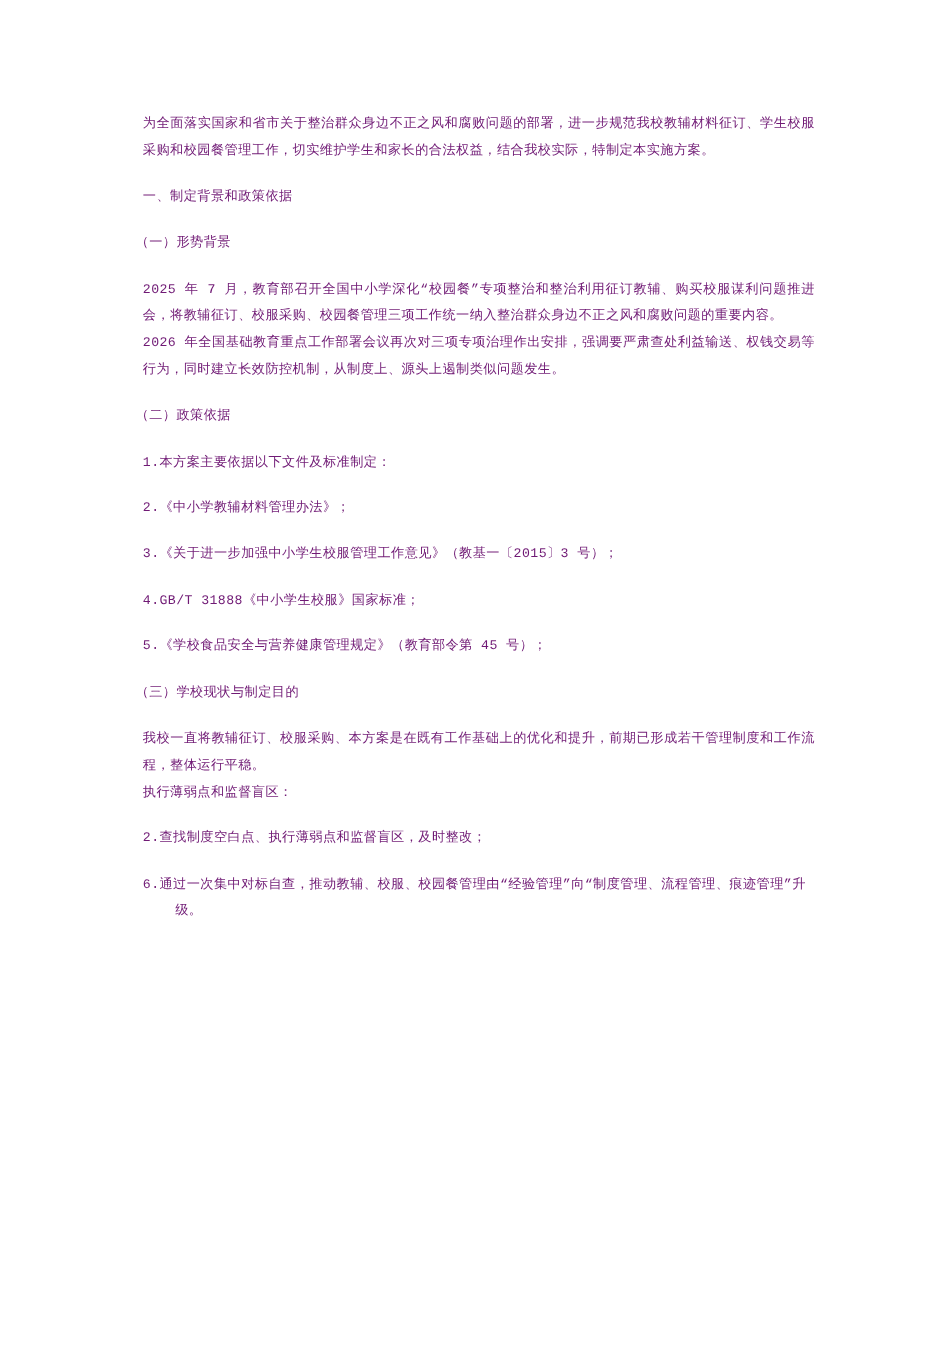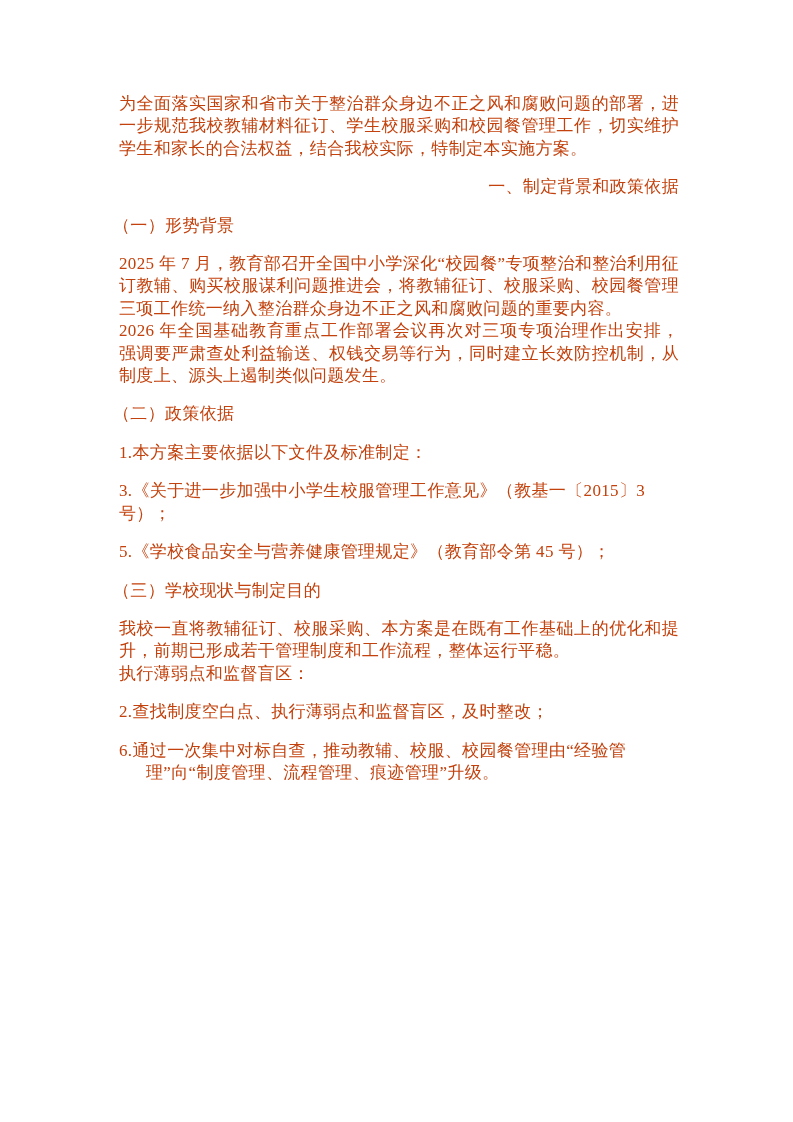"为全面落实国家和省市关于整治群众身边不正之风和腐败问题的部署，进一步规范我校教辅" .page { color: #c2410c -> #701a75; font-family: Liberation Serif, serif -> Liberation Mono, monospace; font-size: 17px -> 11px }
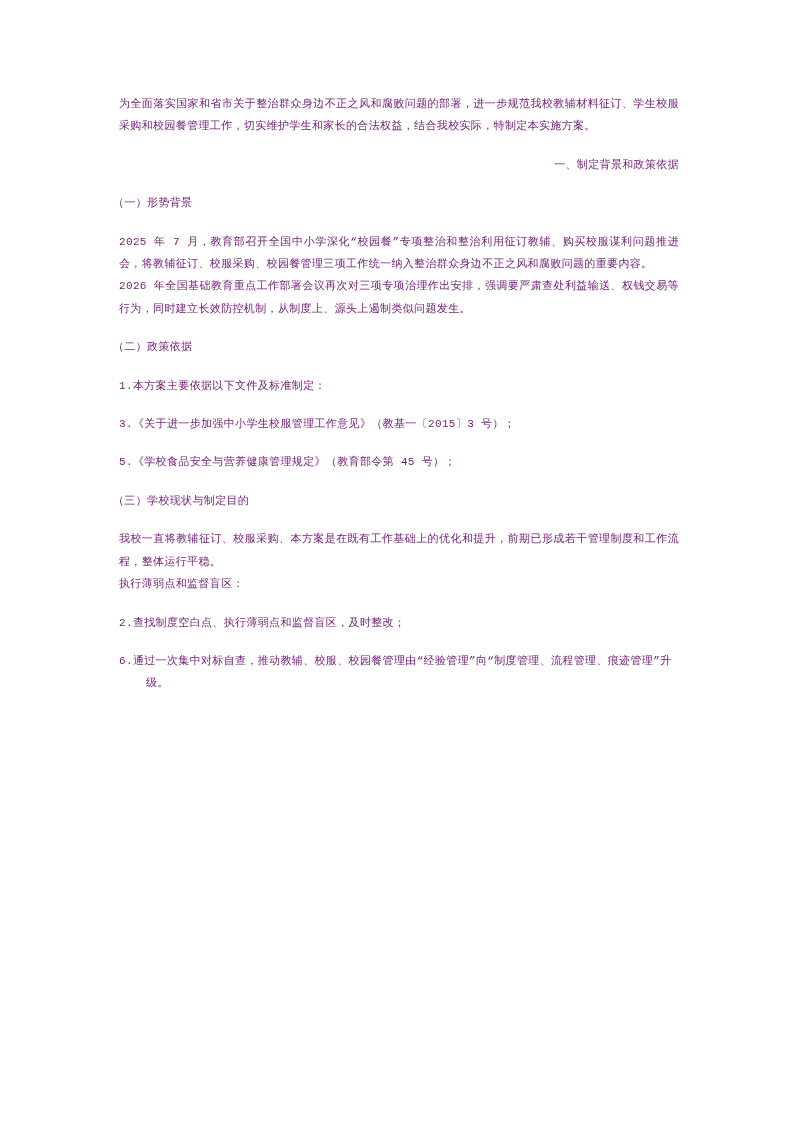"一、制定背景和政策依据" .heading { text-align: right -> none }
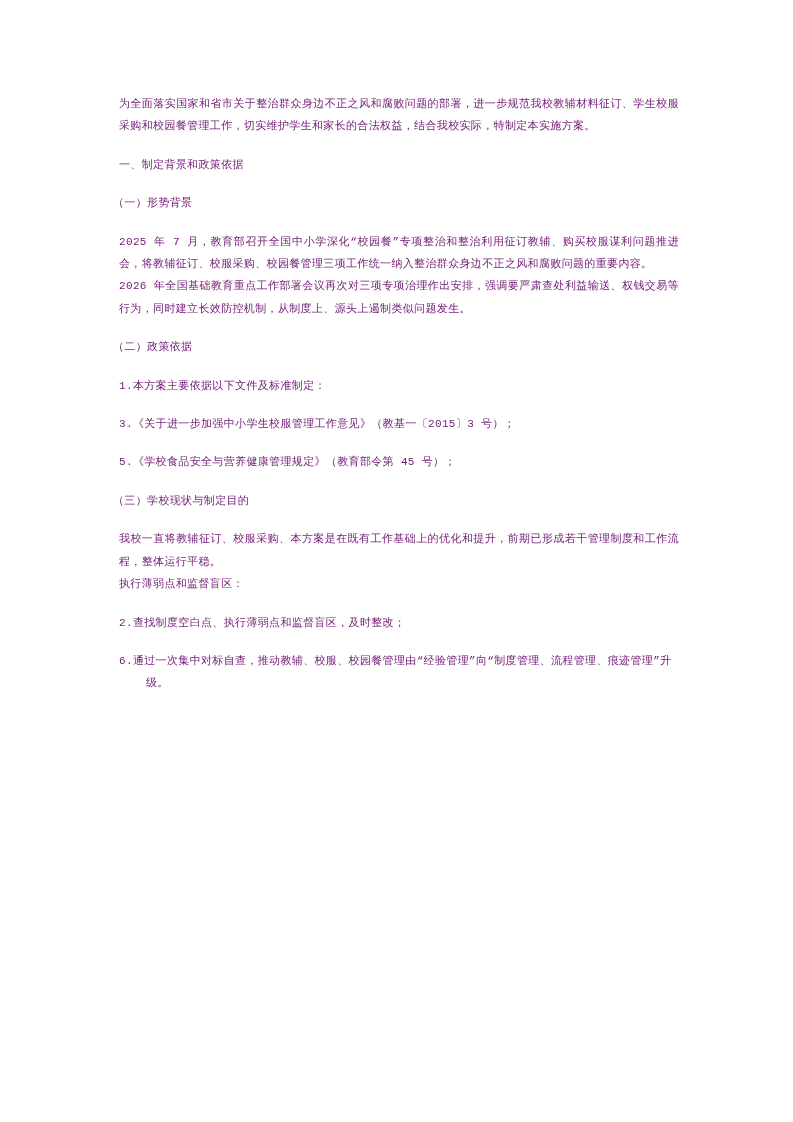"2.《中小学教辅材料管理办法》；" p.list-item { html: none -> <p>2.《中小学教辅材料管理办法》；</p> }
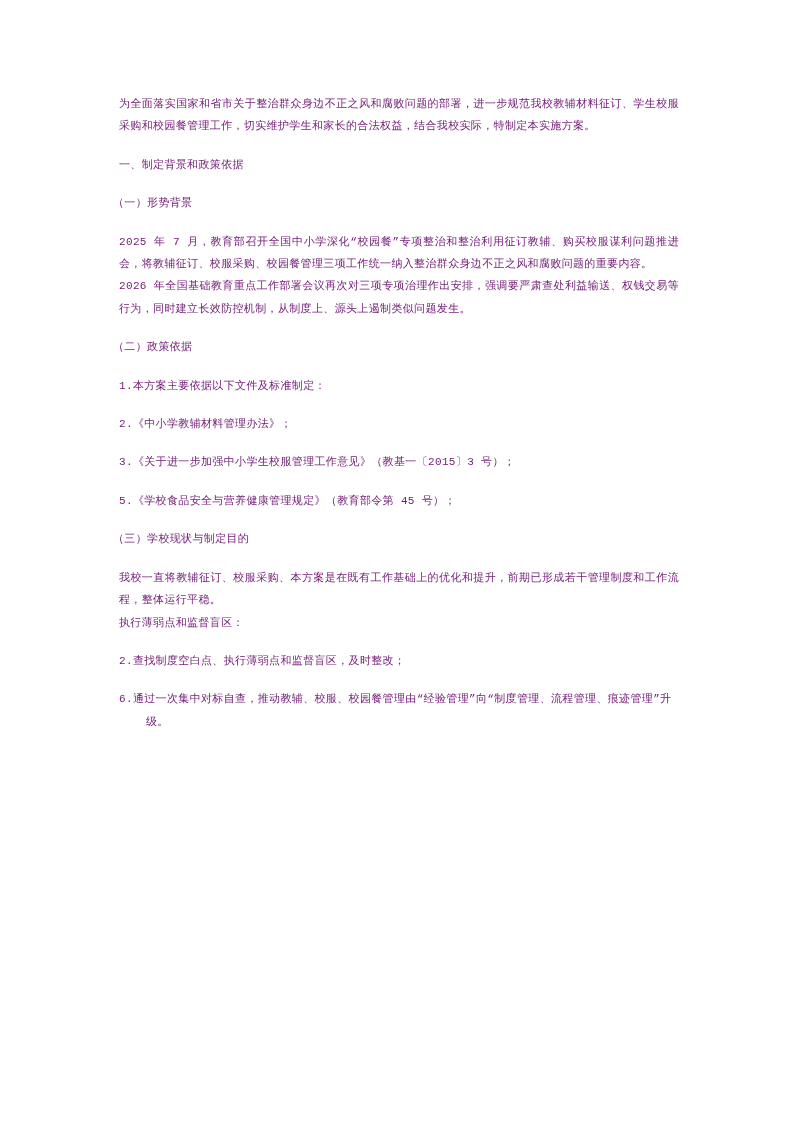"4.GB/T 31888《中小学生校服》国家标准；" p.list-item { html: none -> <p>4.GB/T 31888《中小学生校服》国家标准；</p> }
